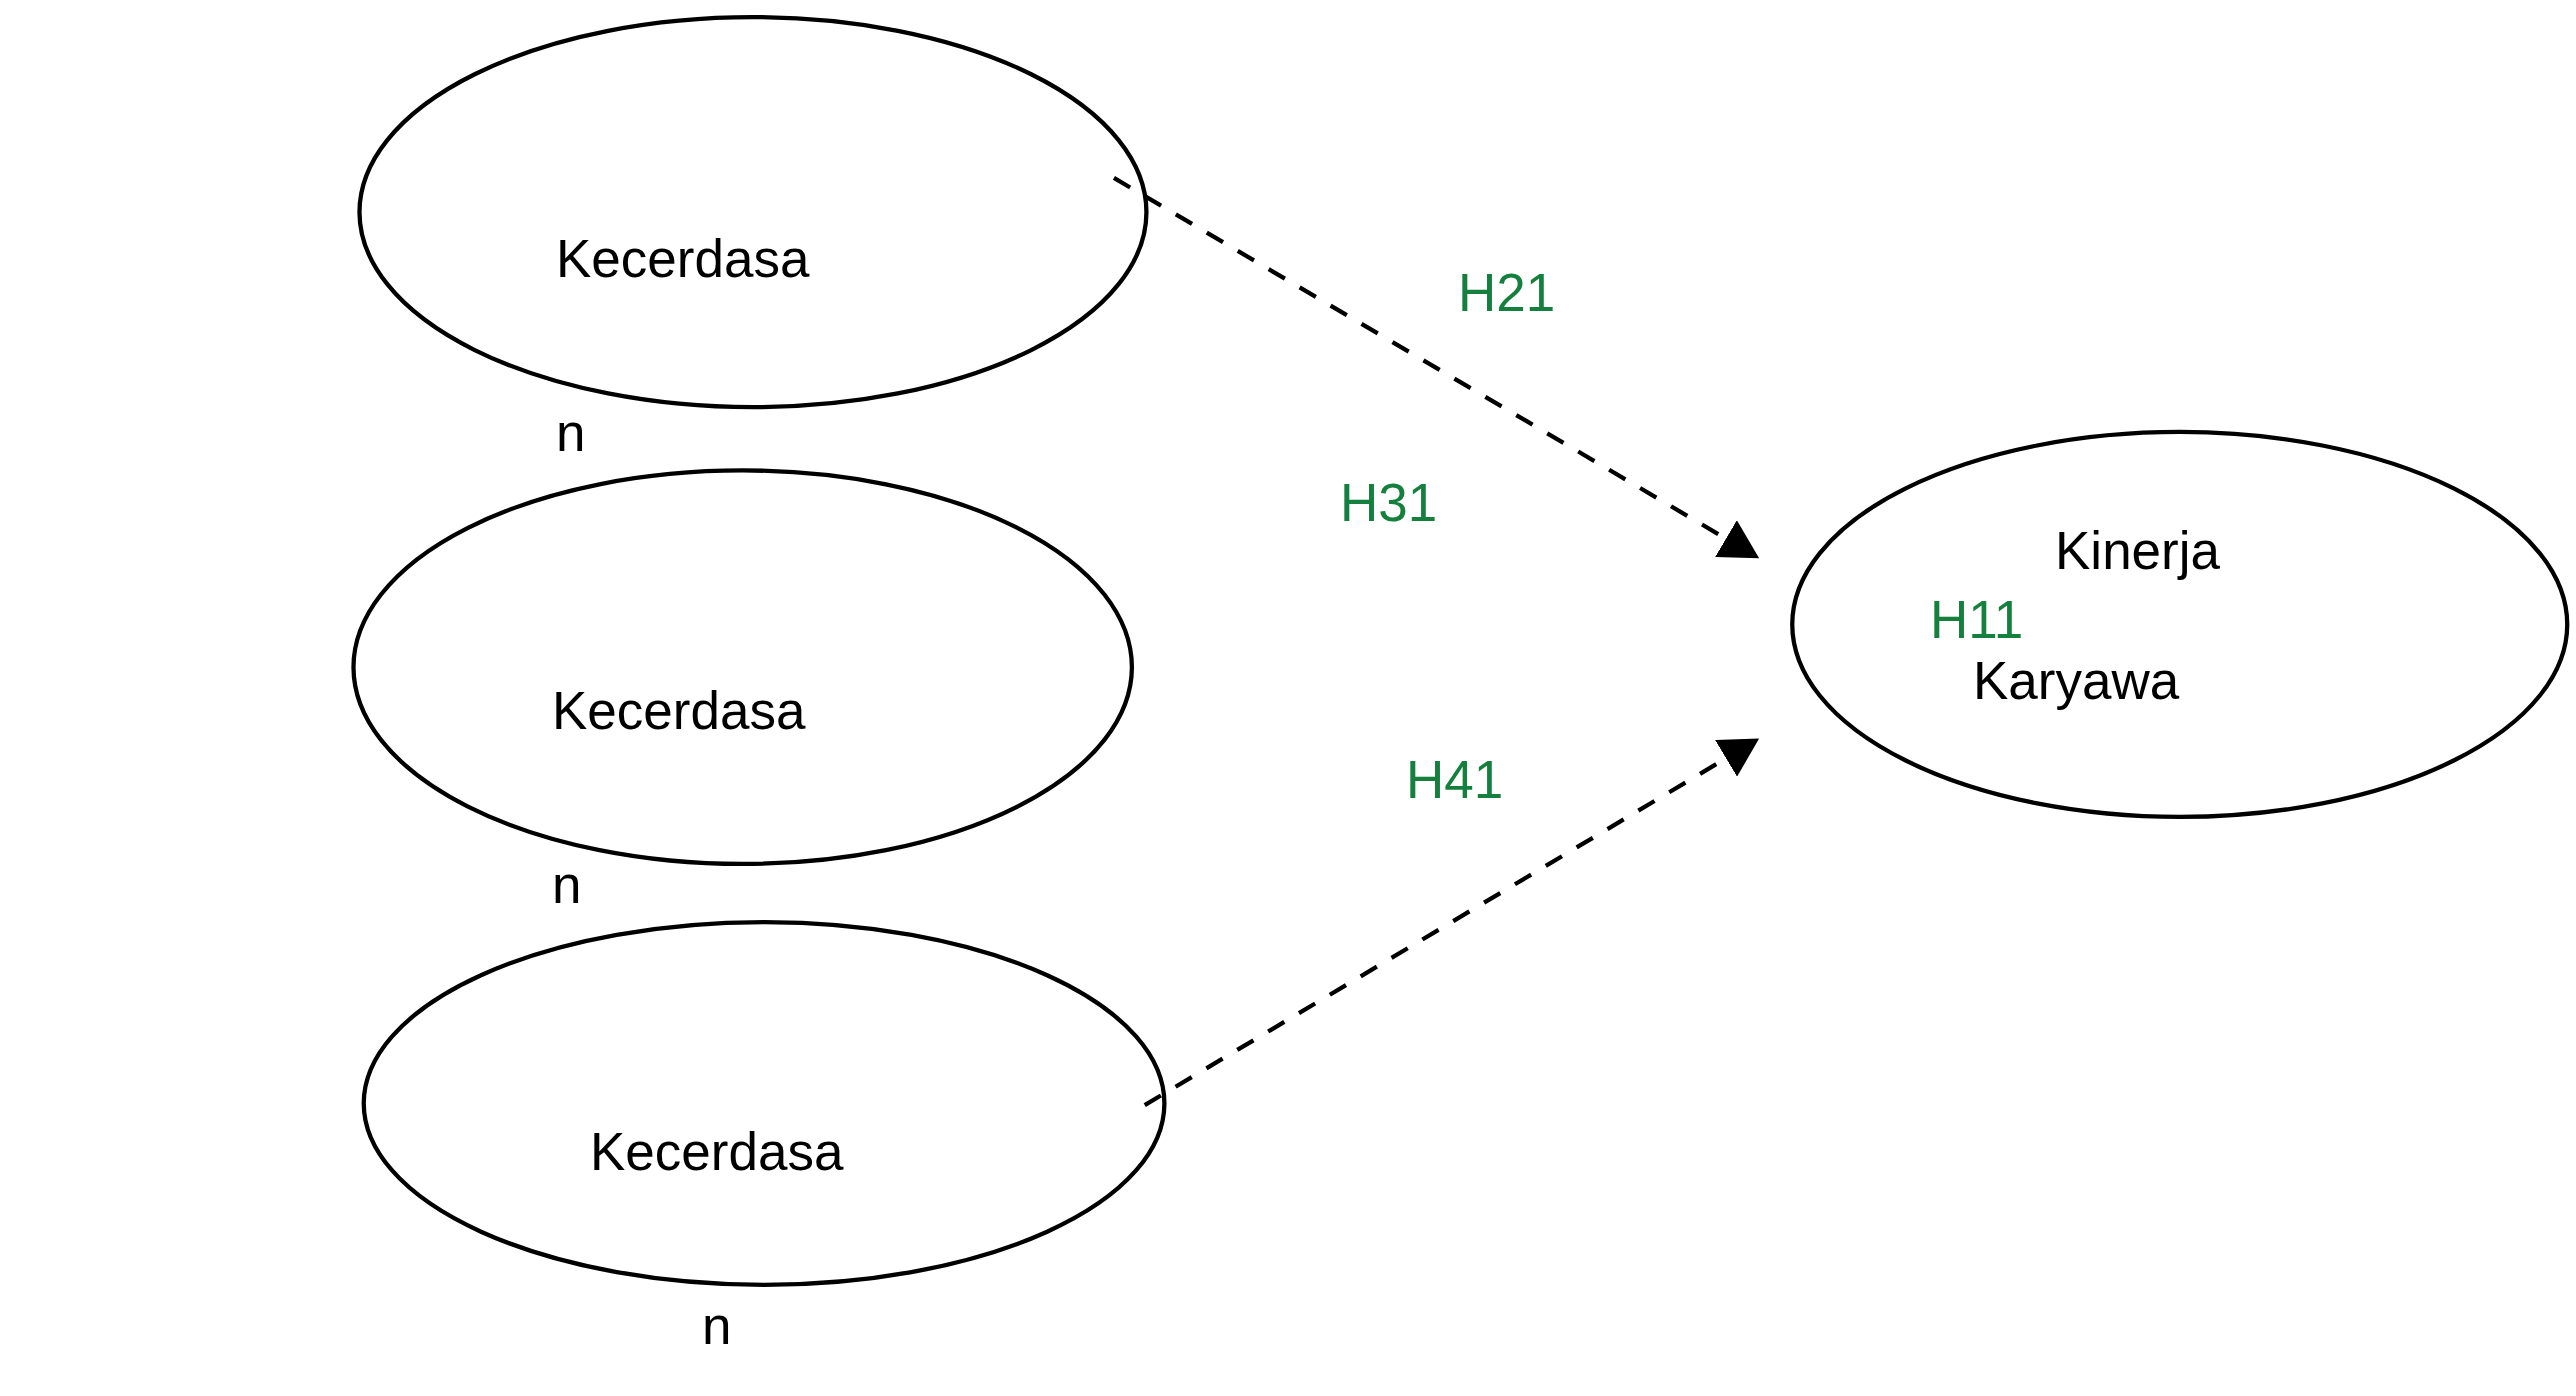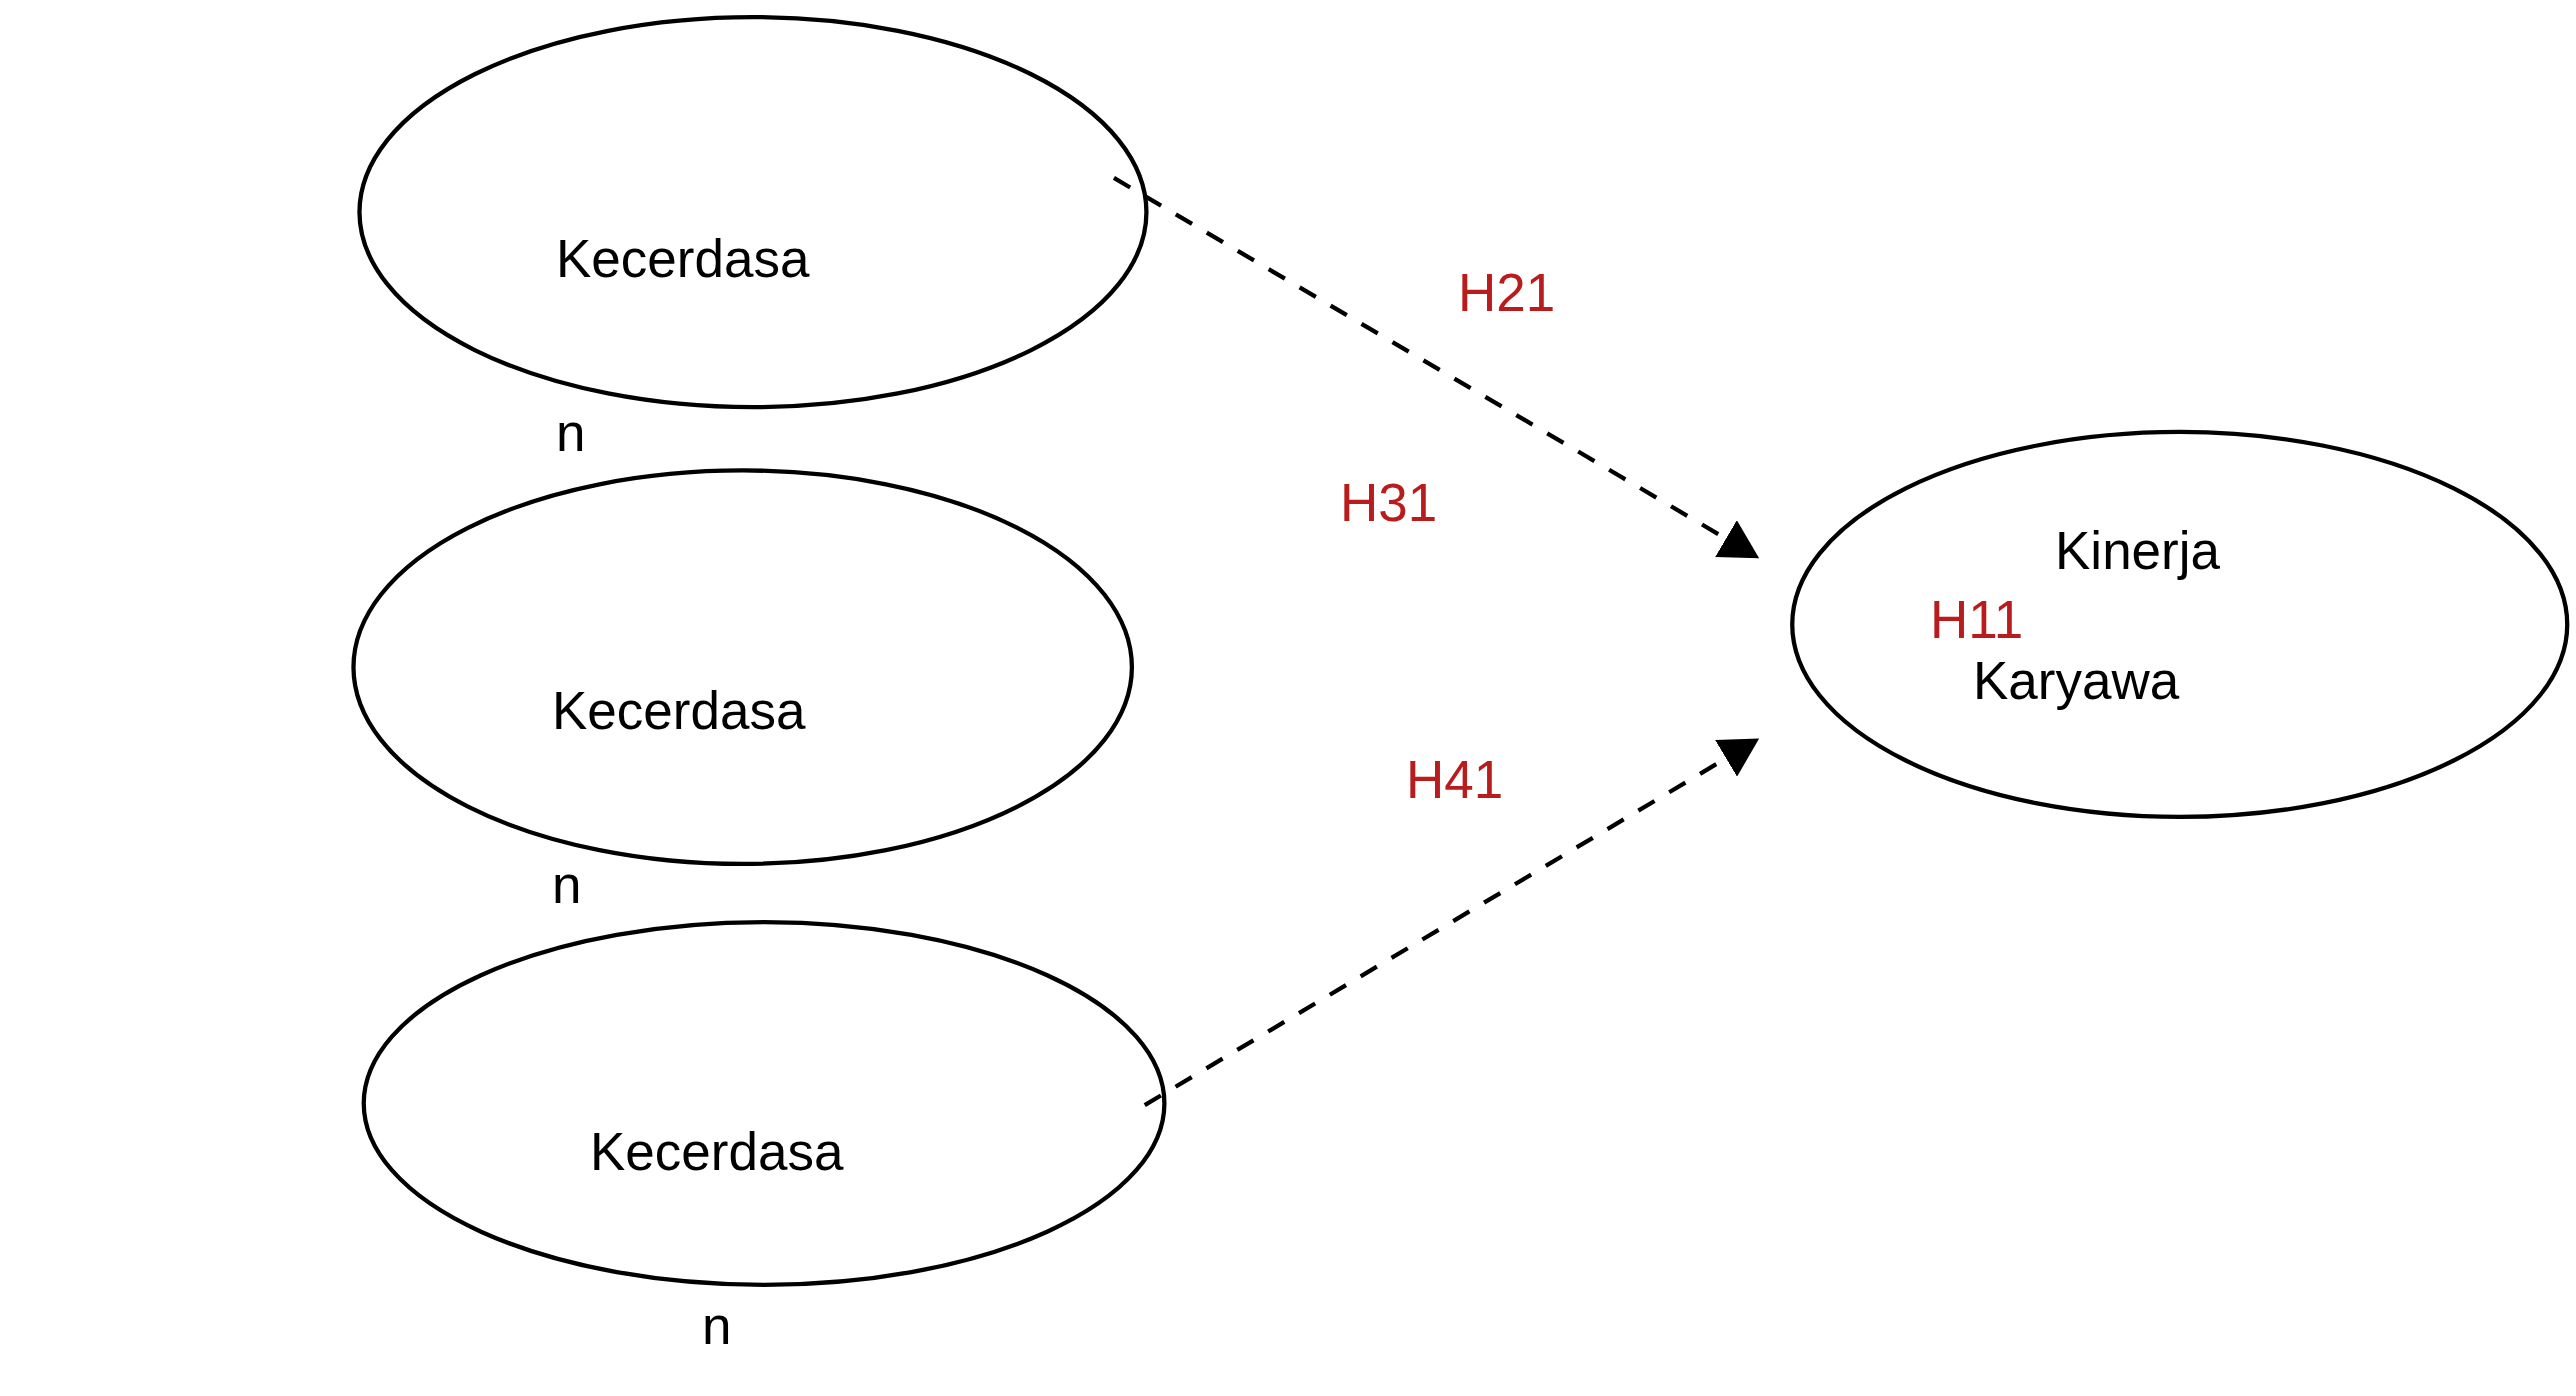"H21" .edge-label { color: #b91c1c -> #15803d }
